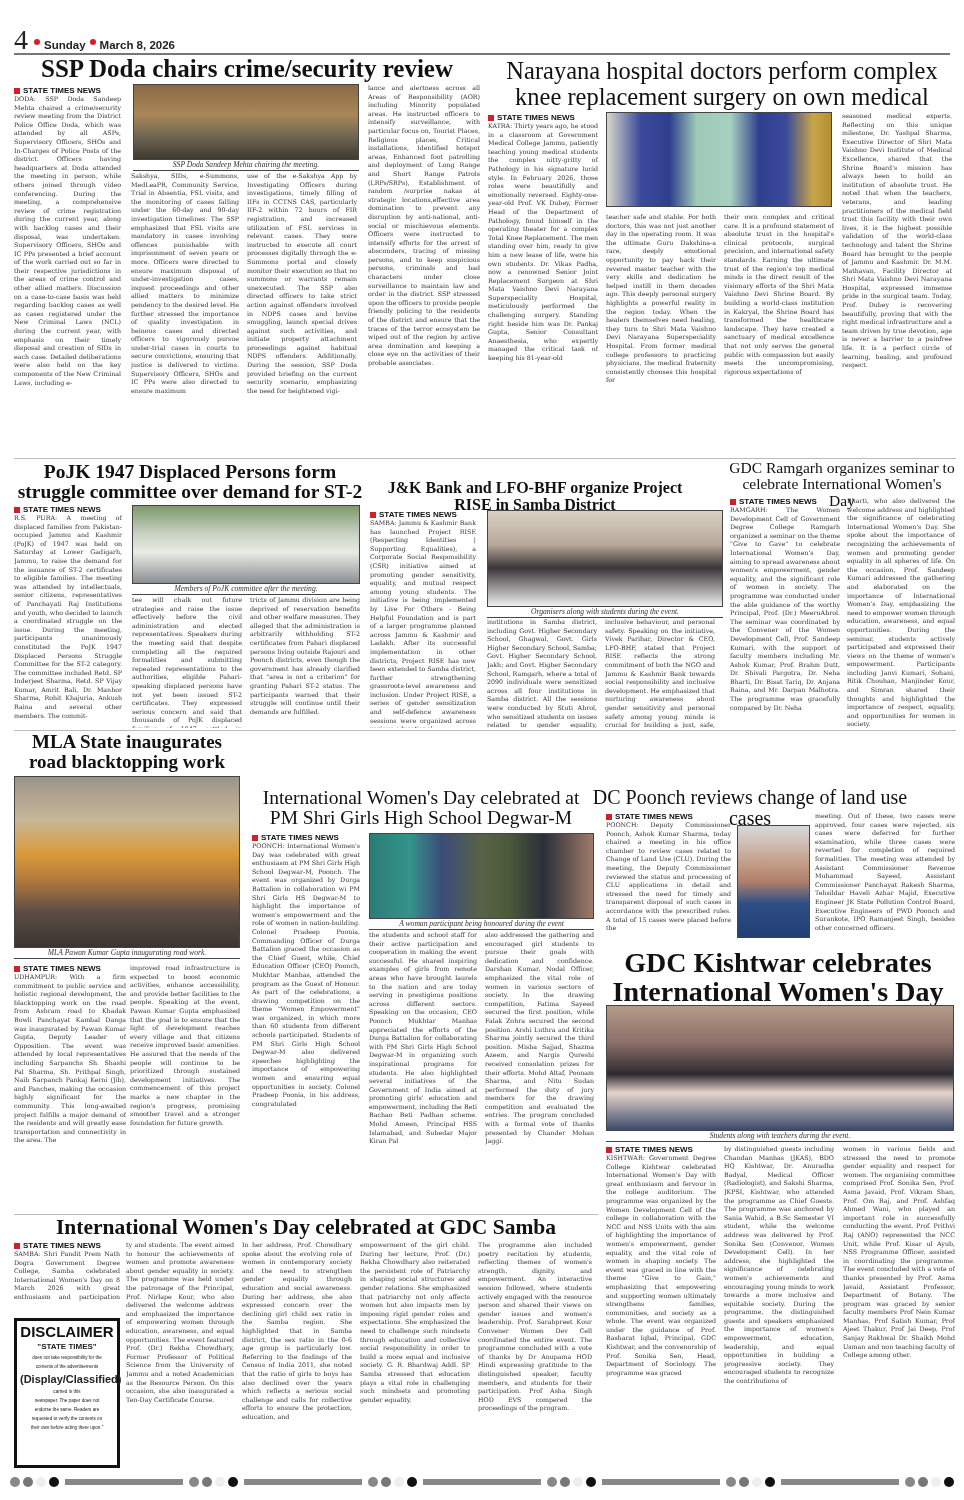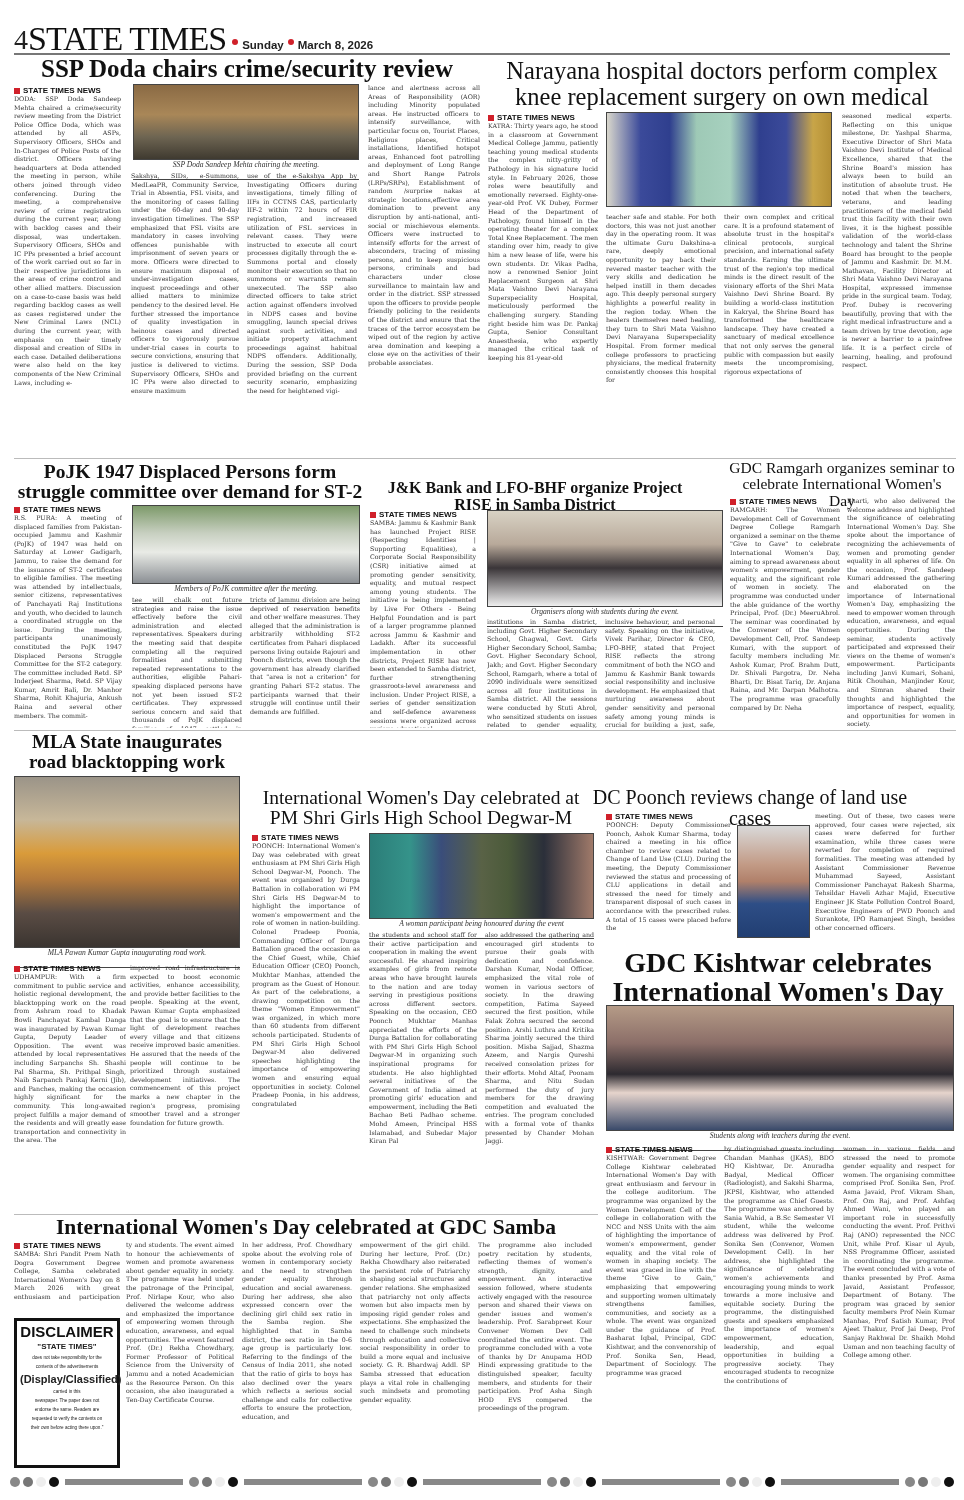"STATE TIMES" span.logo { html: <span>STATE TIMES</span> -> none }
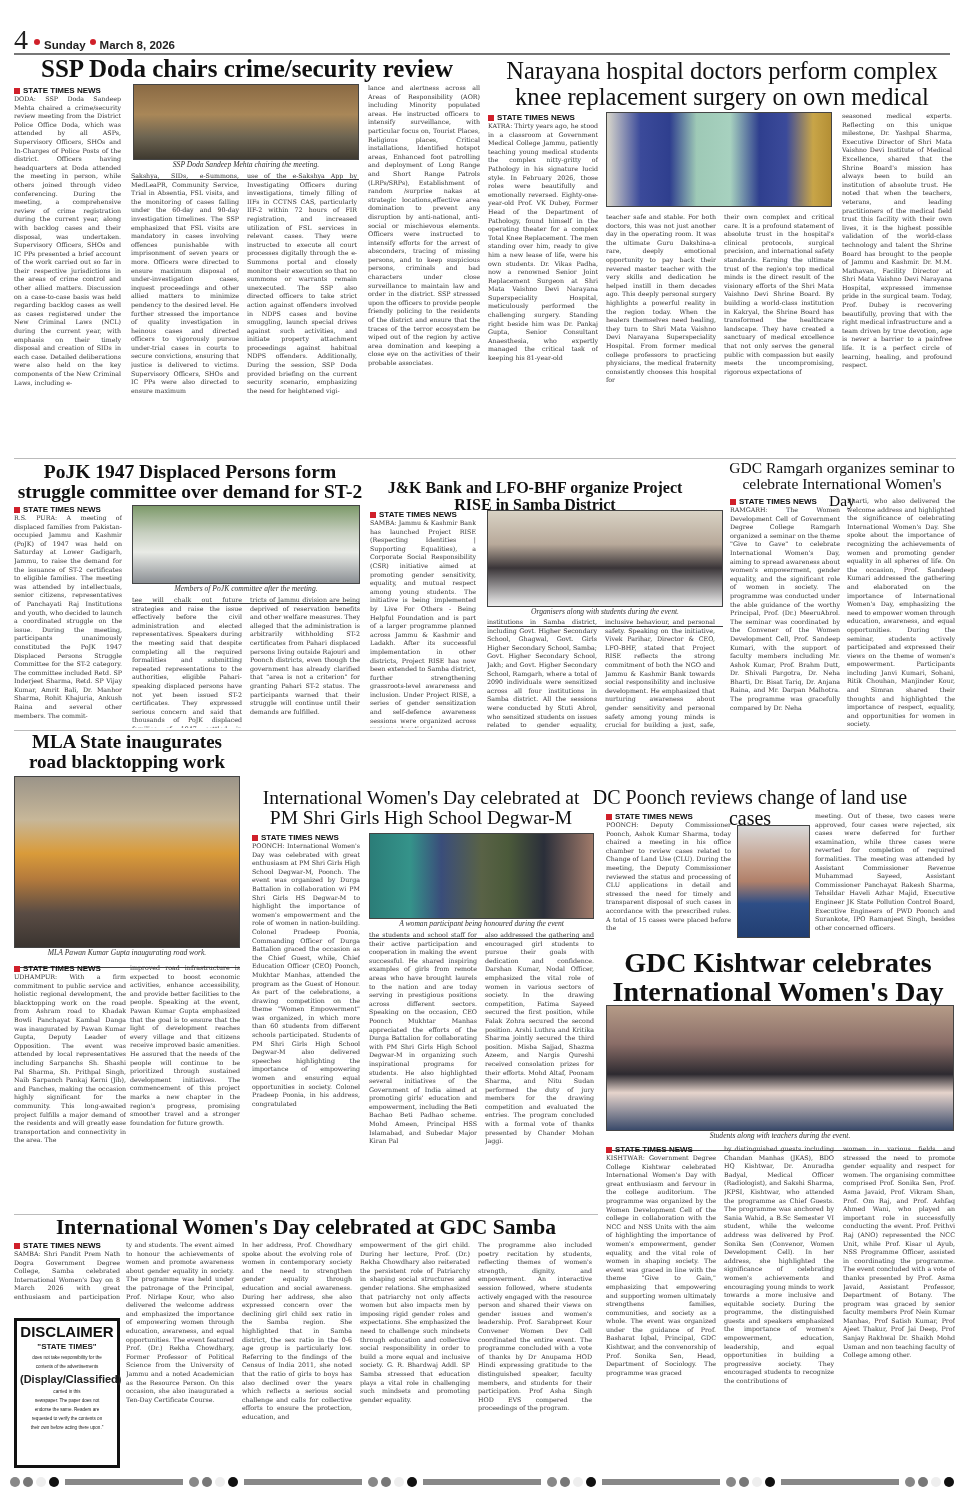"SSP Doda Sandeep Mehta chairing" .cap { padding-bottom: 10px -> 1px }
